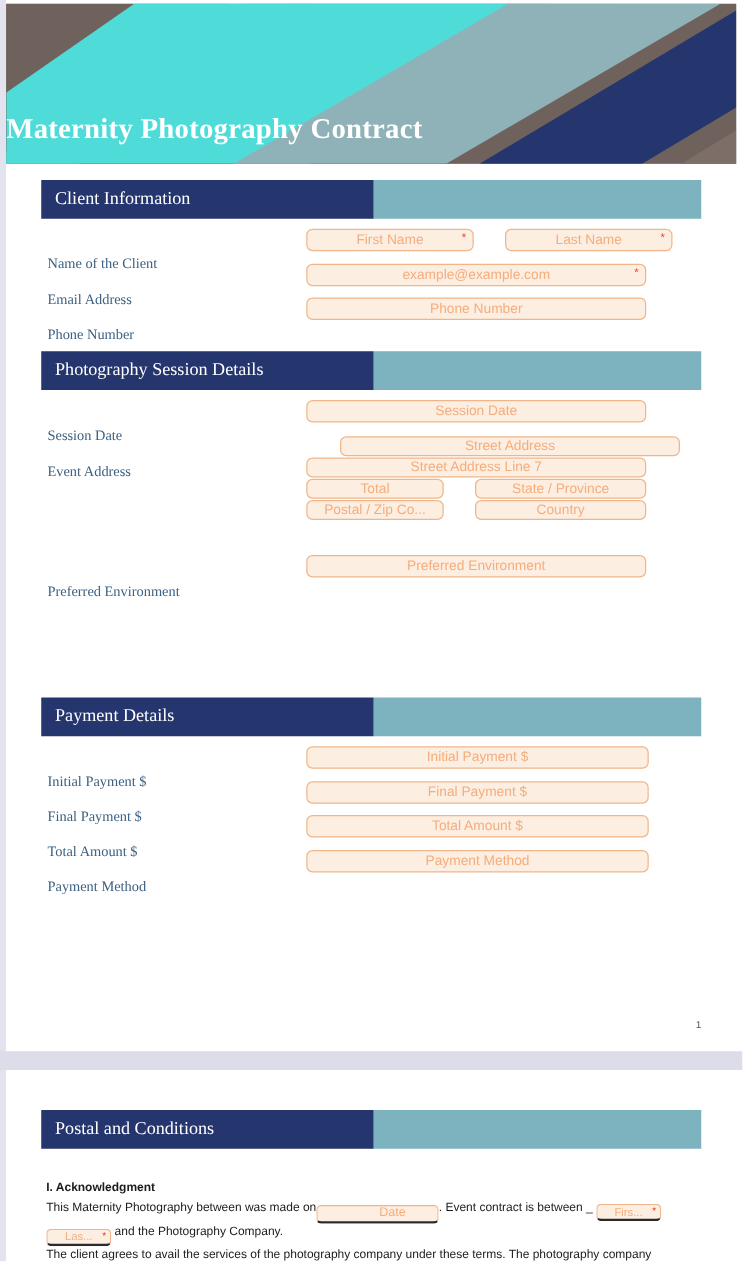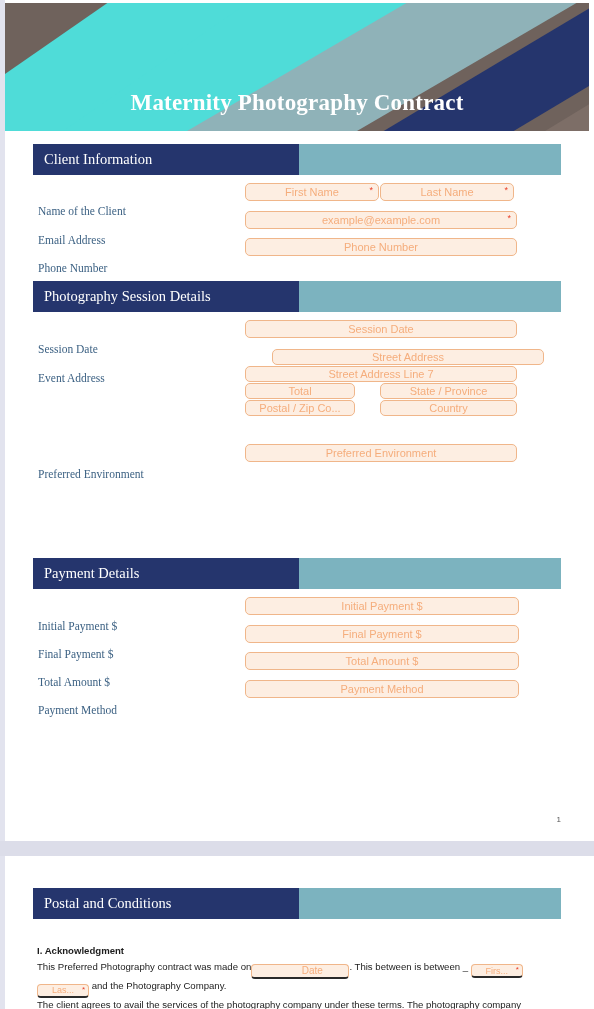"Maternity Photography Contract" .banner-title { text-align: center -> none }
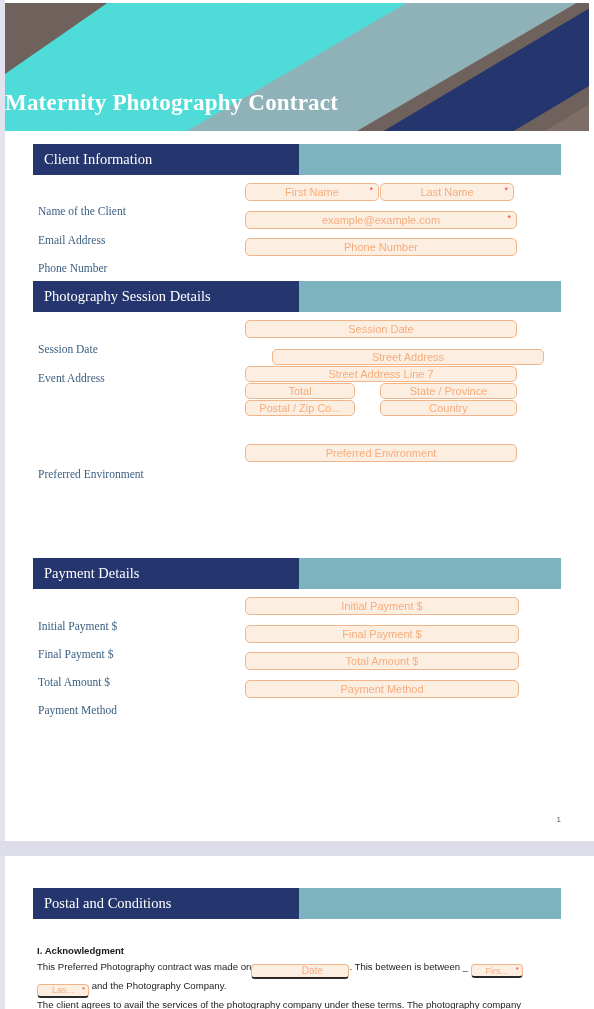"Last Name" div.finput { left: 380px -> 404px }
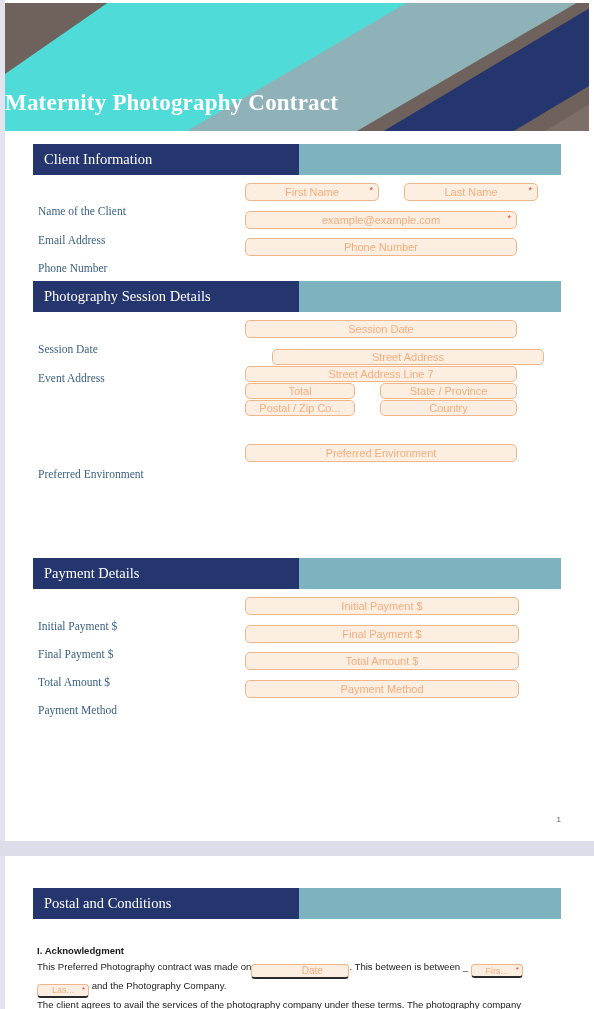"This Preferred Photography contract was" span { text: Preferred Photography contract -> Maternity Photography between }
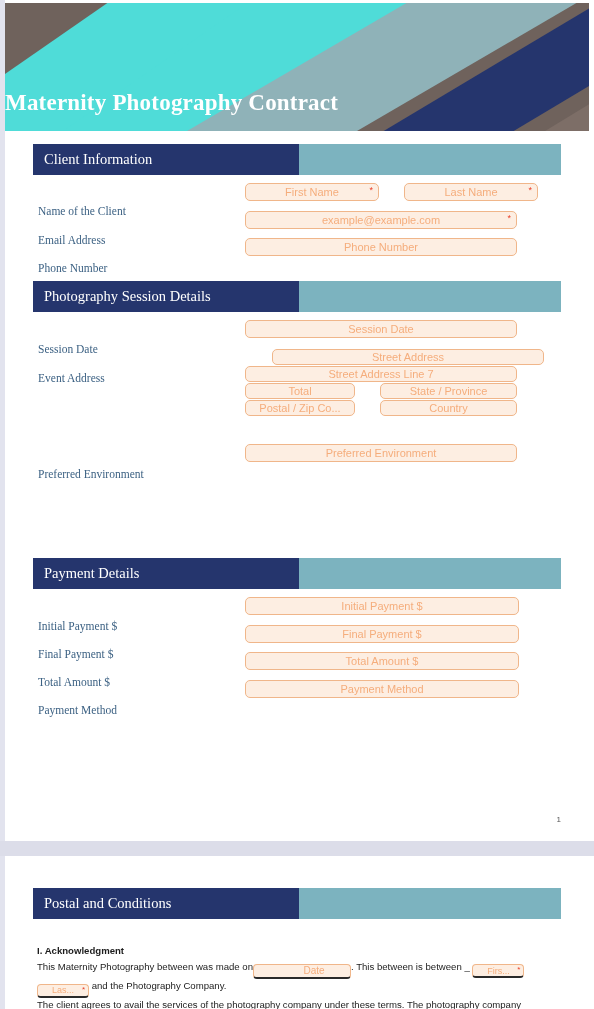". This between is between" span { text: This between -> Event contract }
